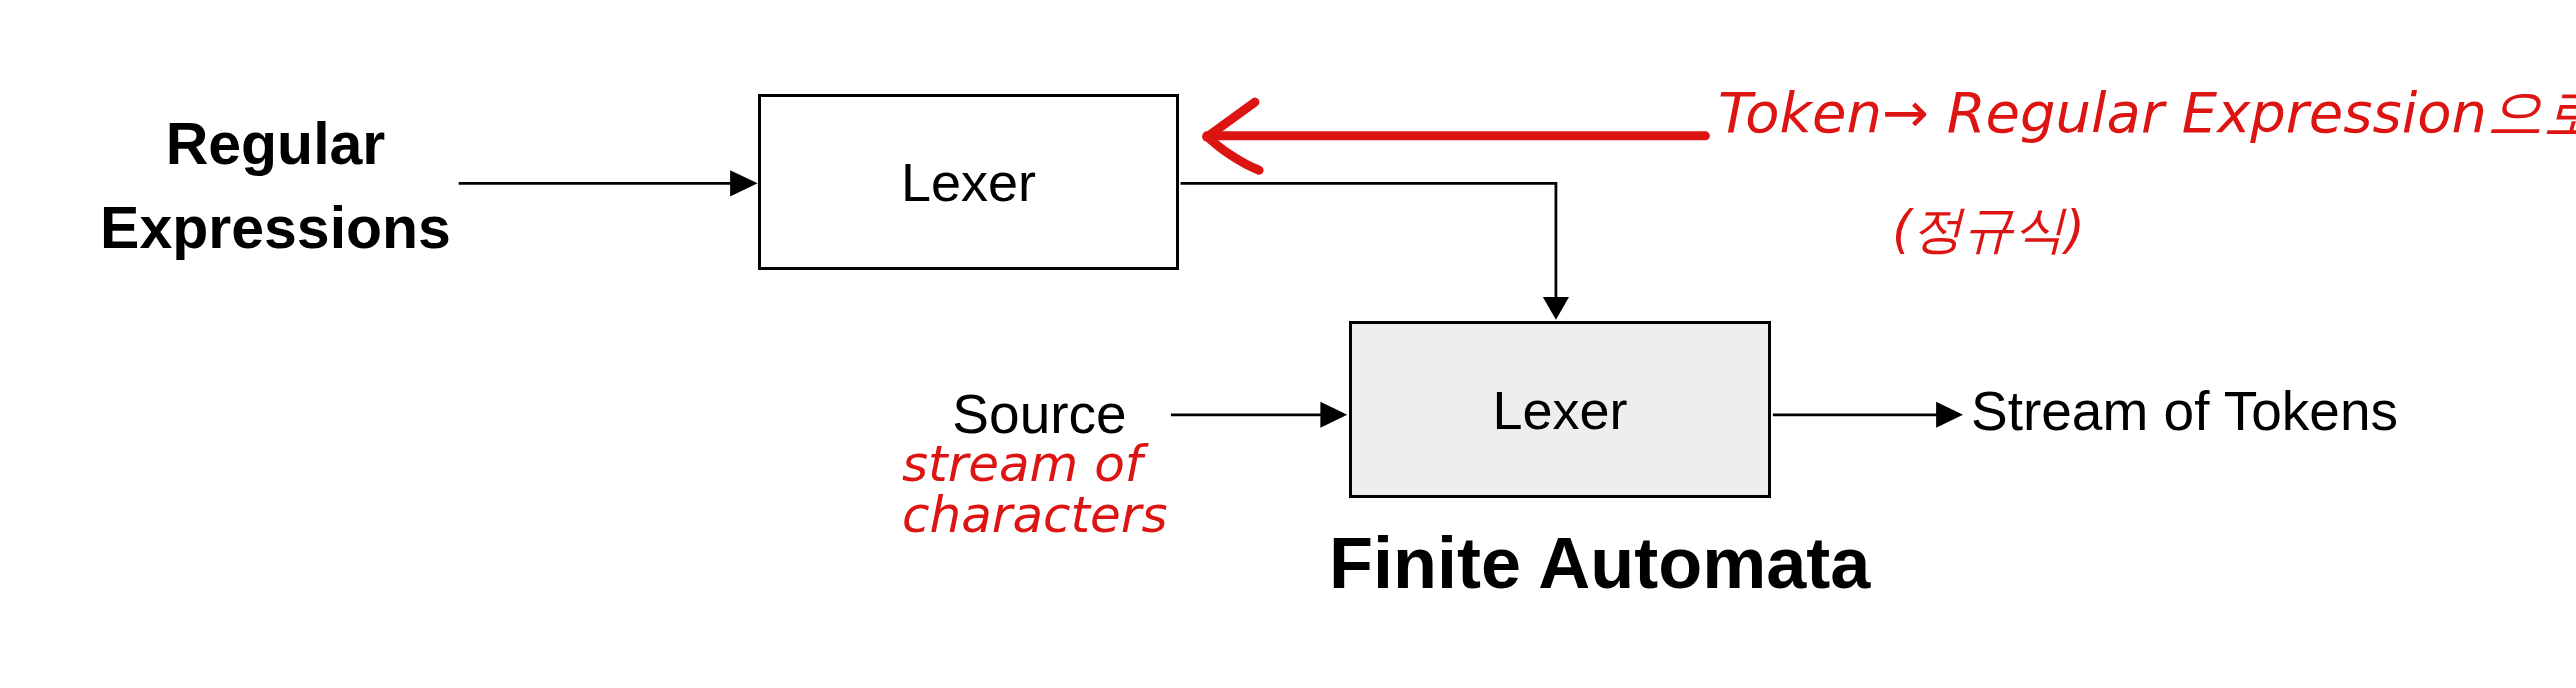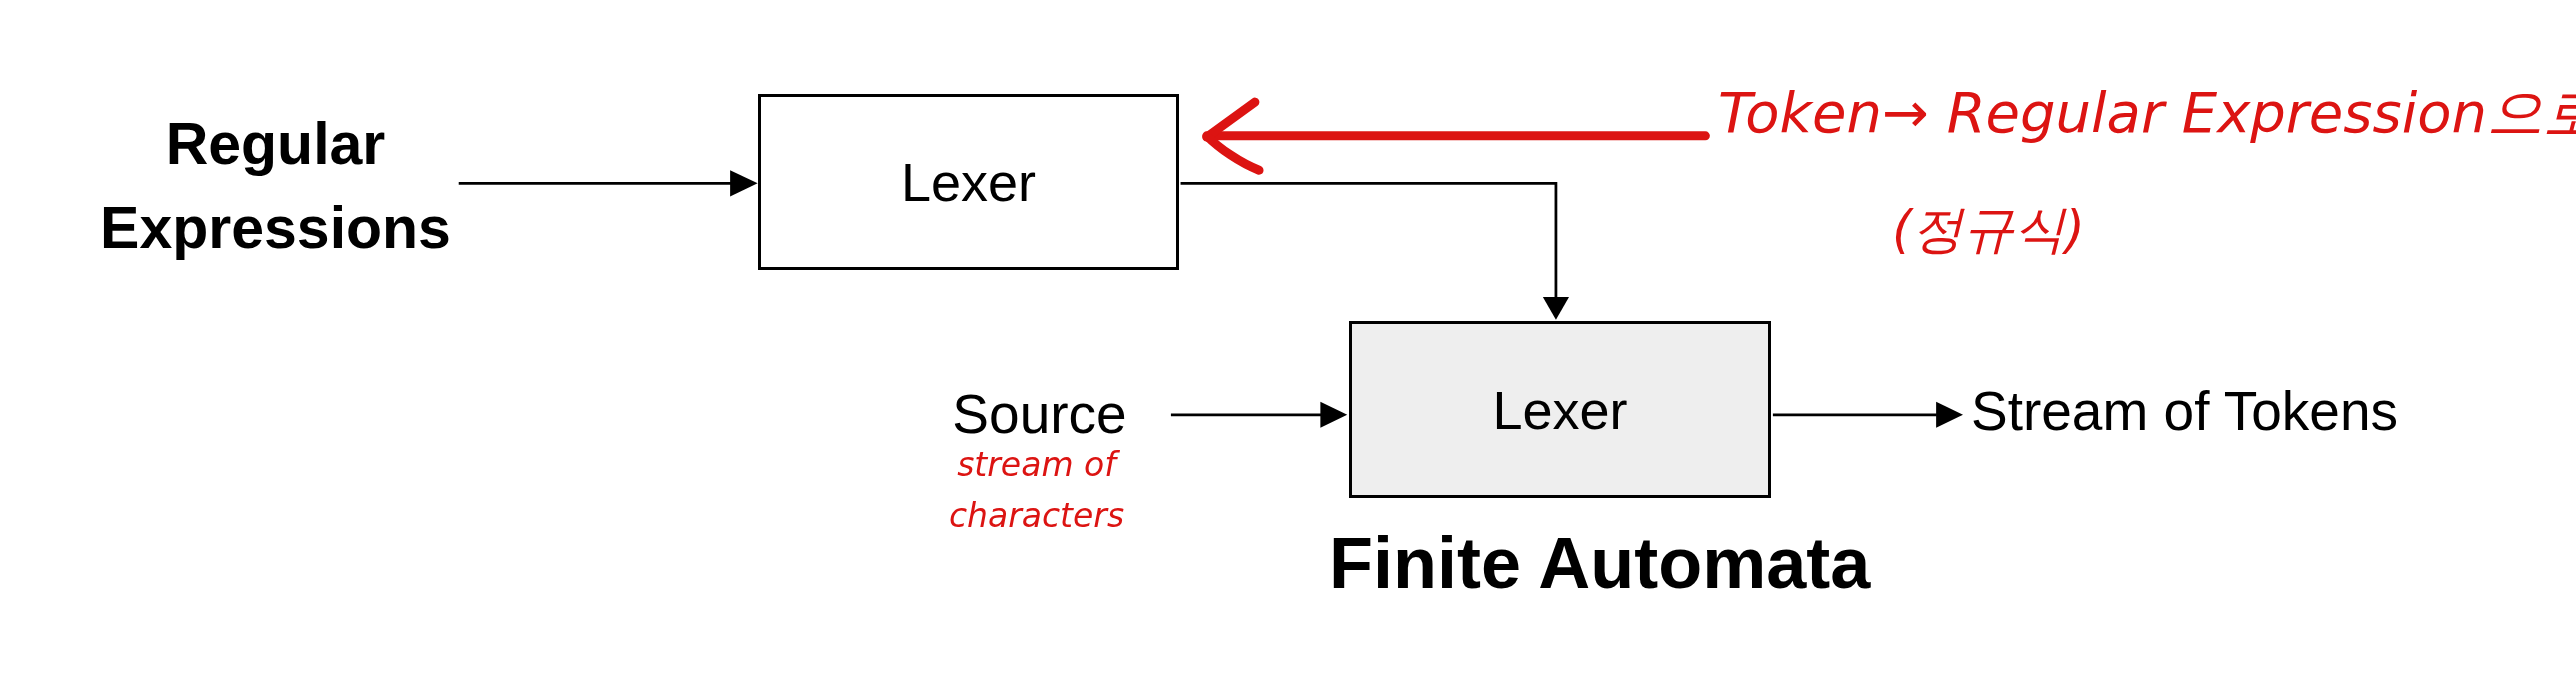"stream of" .stream-note { font-size: 33px -> 50px; text-align: center -> none }
